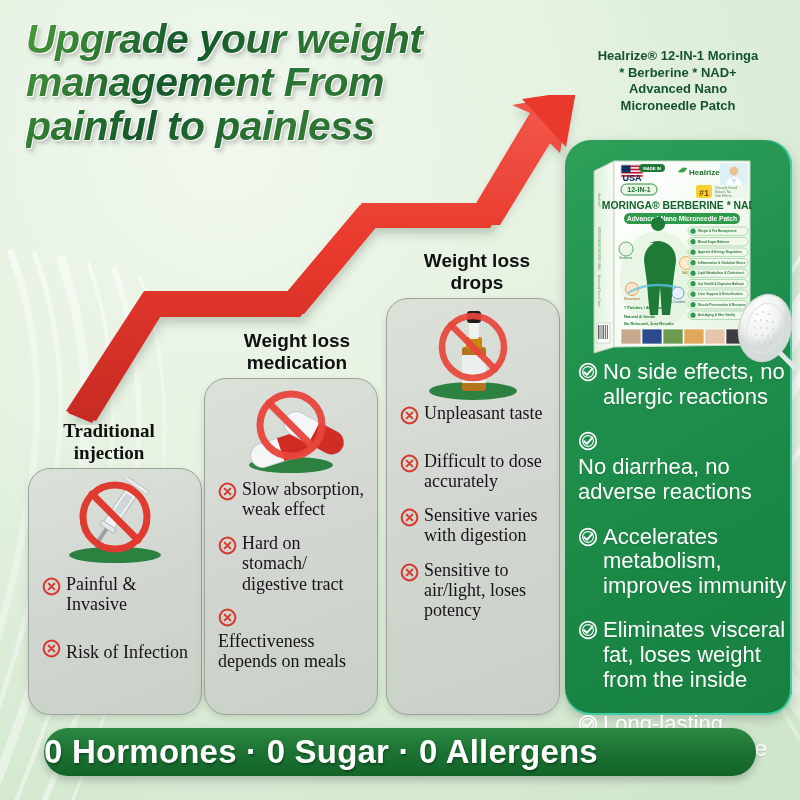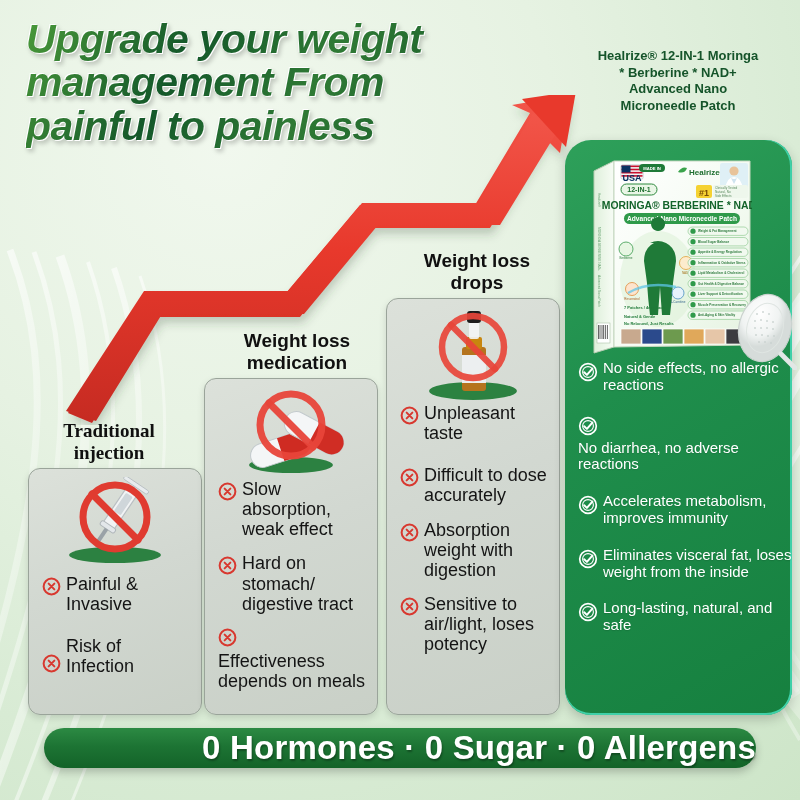"No side effects, no allergic" .benefit .btext { font-size: 15px -> 22px }
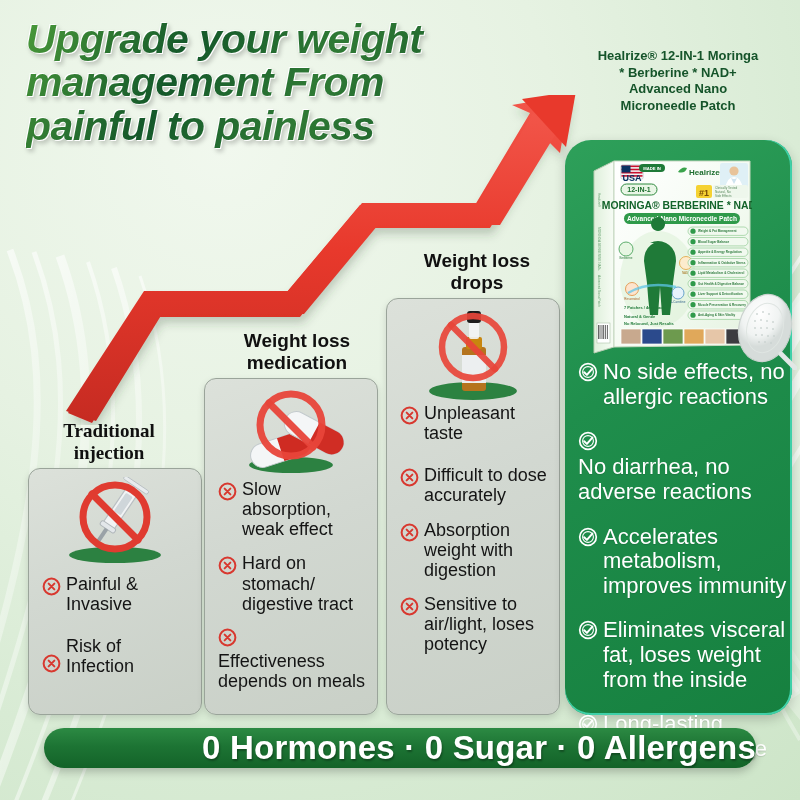"Unpleasant taste" .card { border-radius: 12px -> 22px; font-family: none -> Liberation Serif, serif }
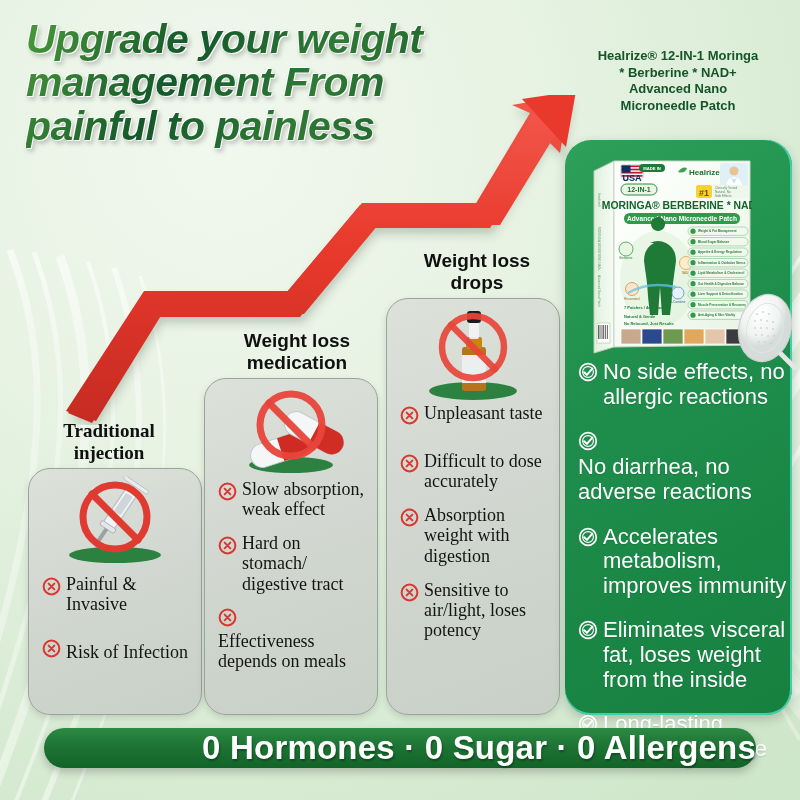"Absorption weight with digestion" span.btxt { text: Absorption weight -> Sensitive varies }
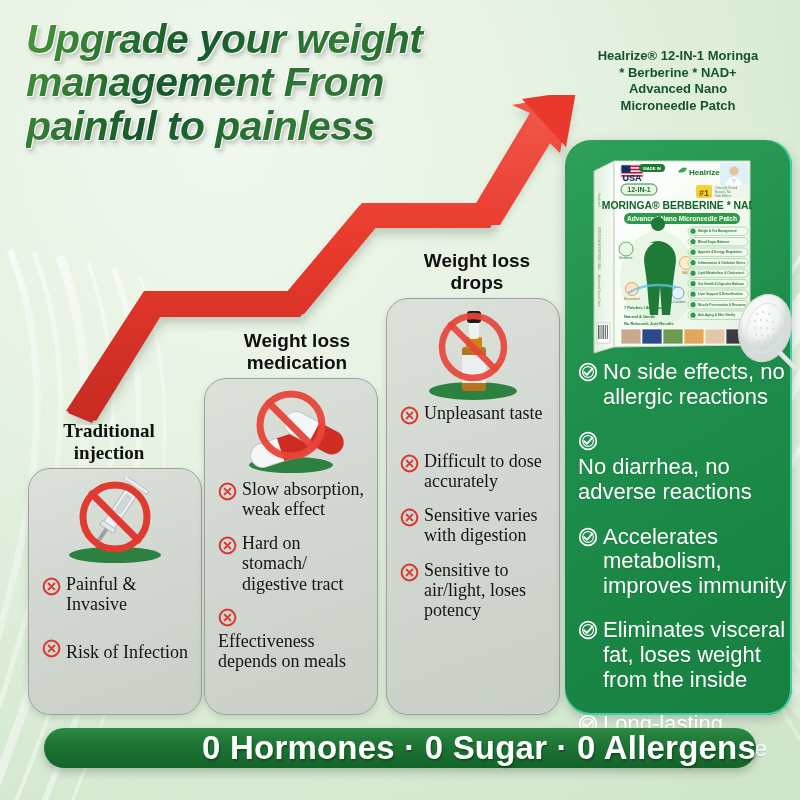"0 Hormones · 0 Sugar" .banner { height: 40px -> 48px; justify-content: flex-end -> flex-start }
